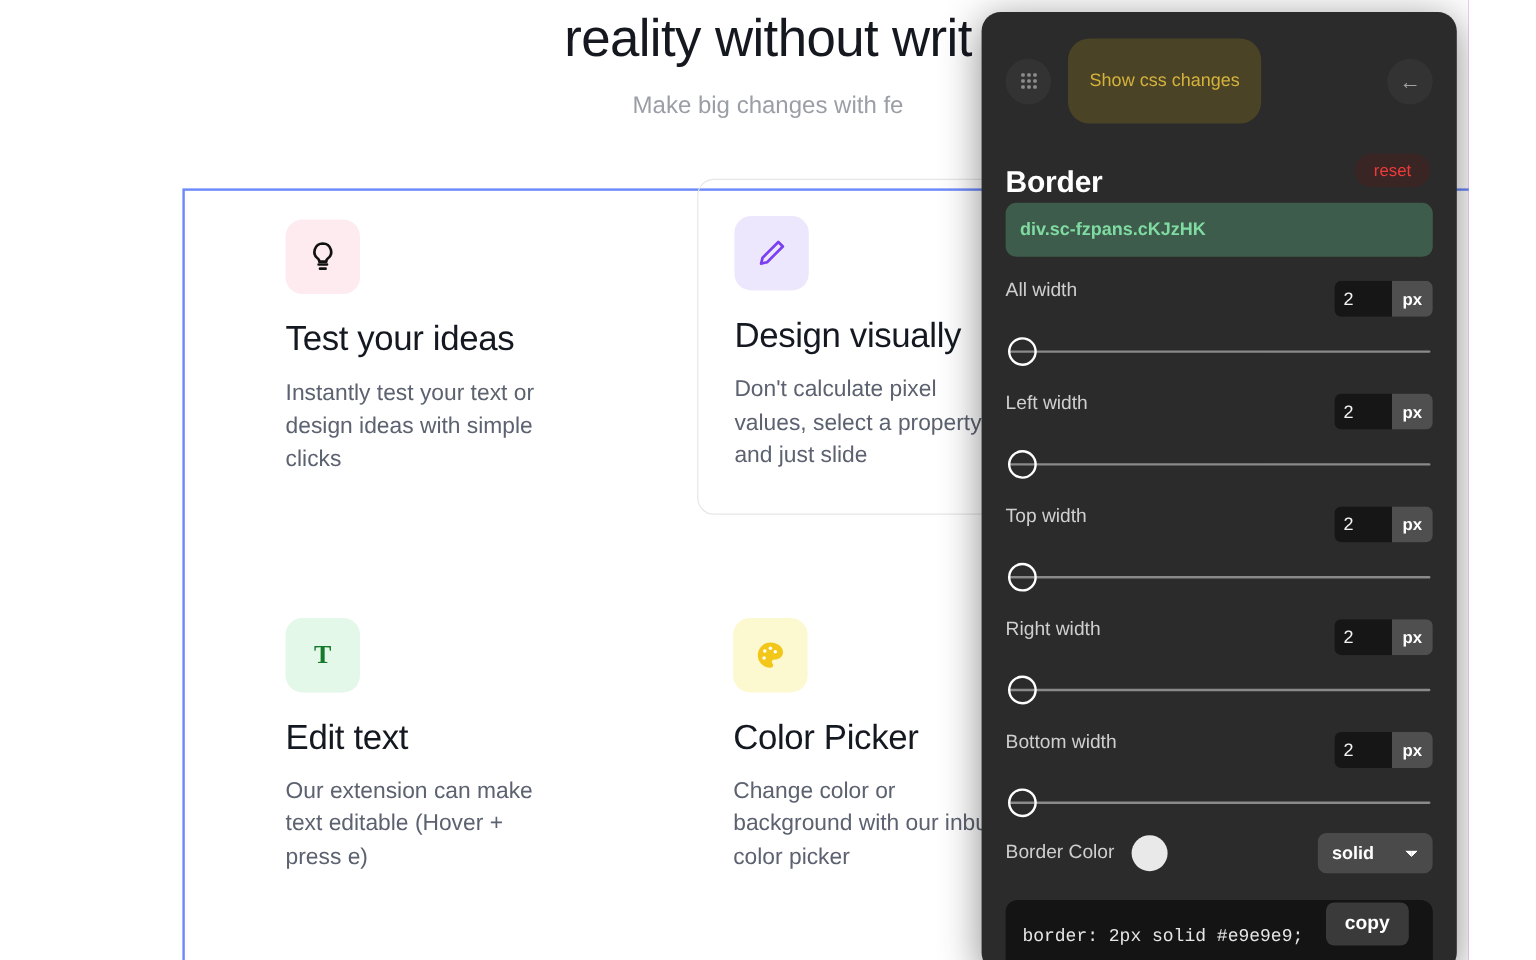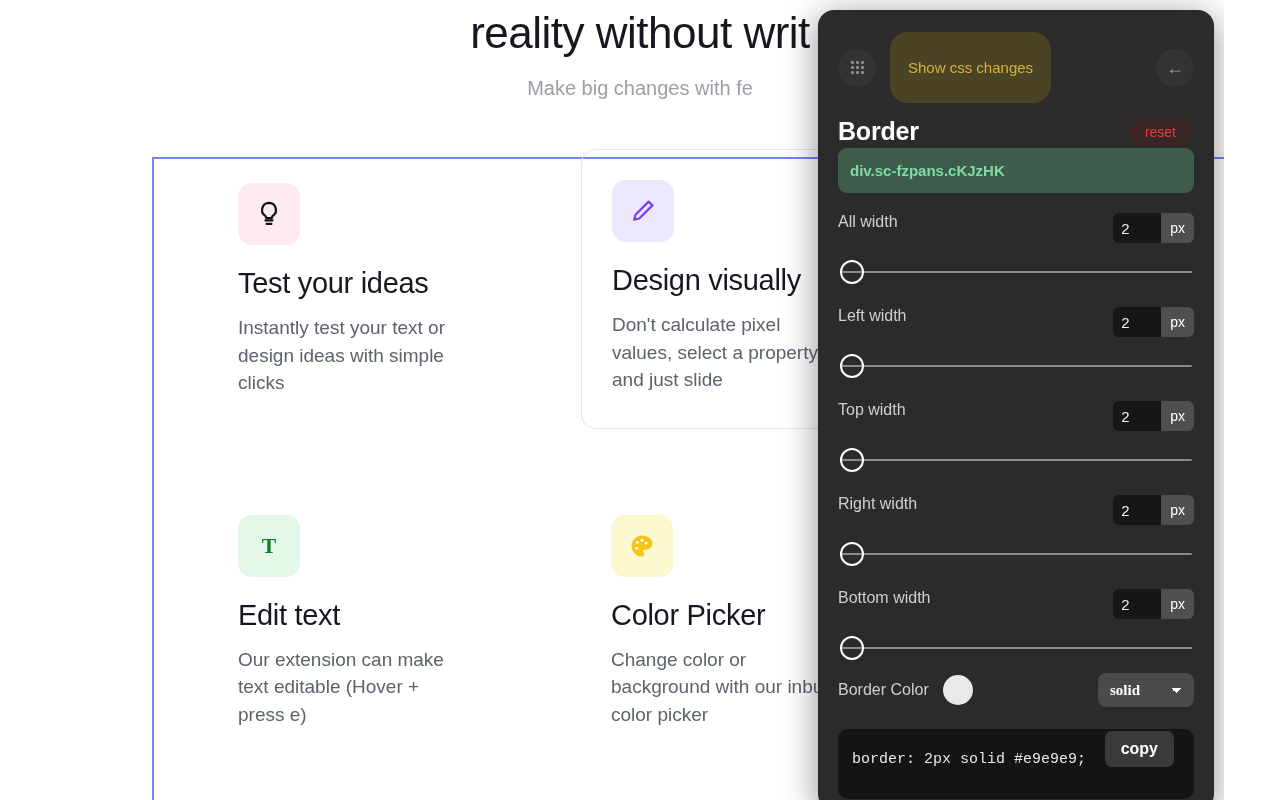"Border" .panel-title { margin-top: none -> 21px }
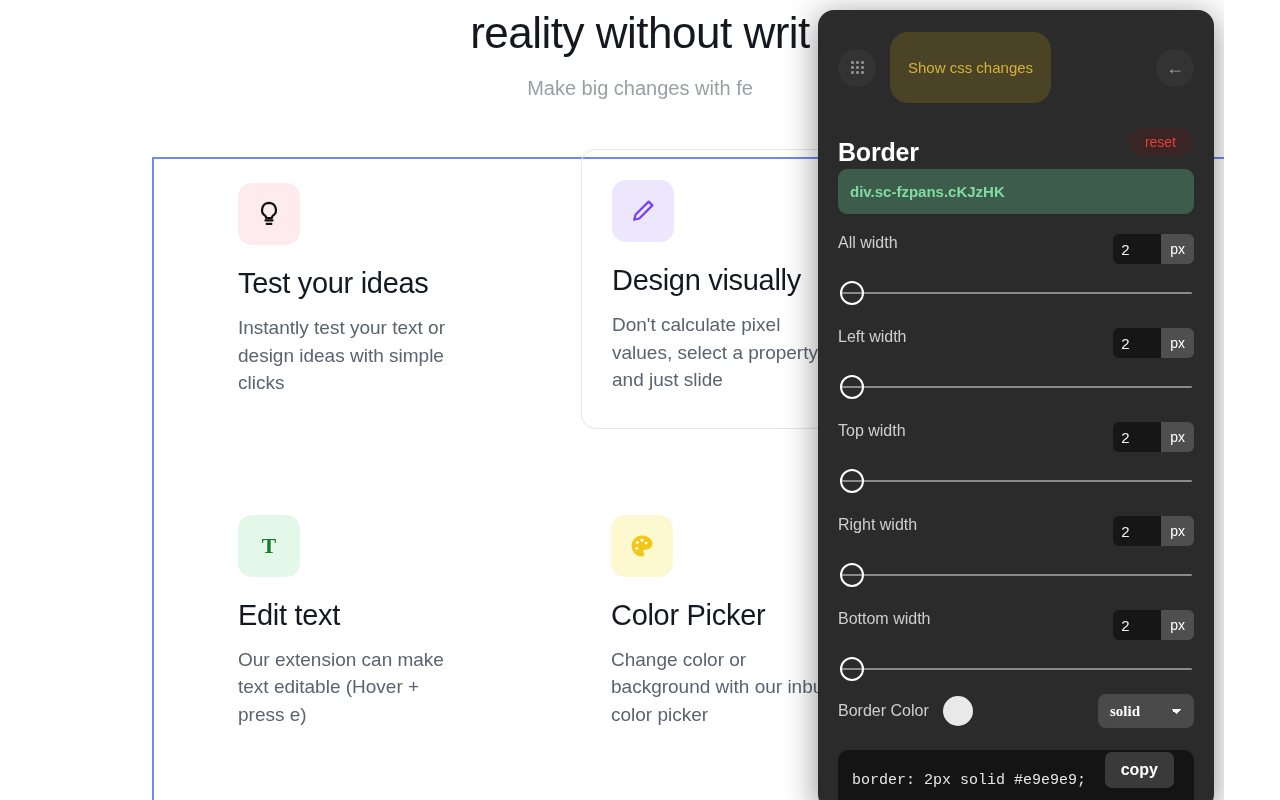"px" .num-unit { font-weight: 400 -> 700 }
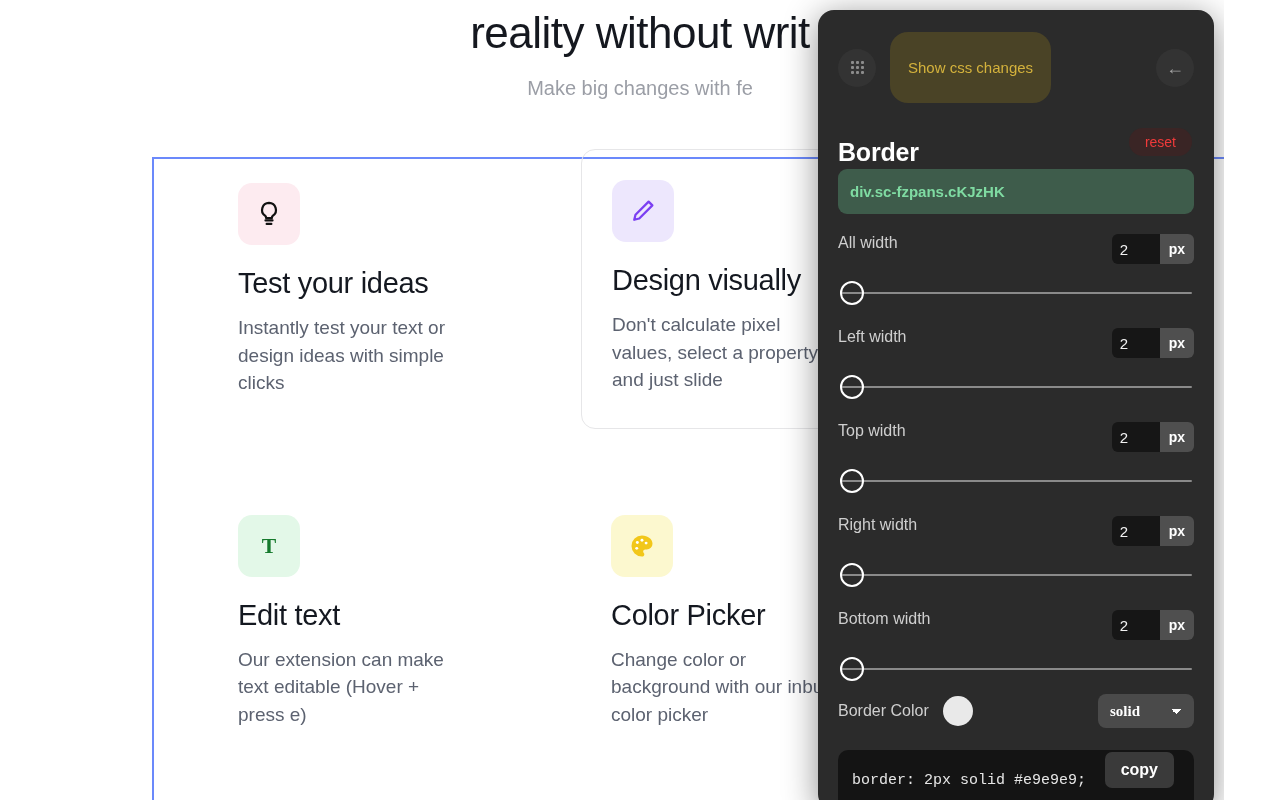"solid" .style-select { font-family: Liberation Serif, serif -> Liberation Sans, sans-serif }
